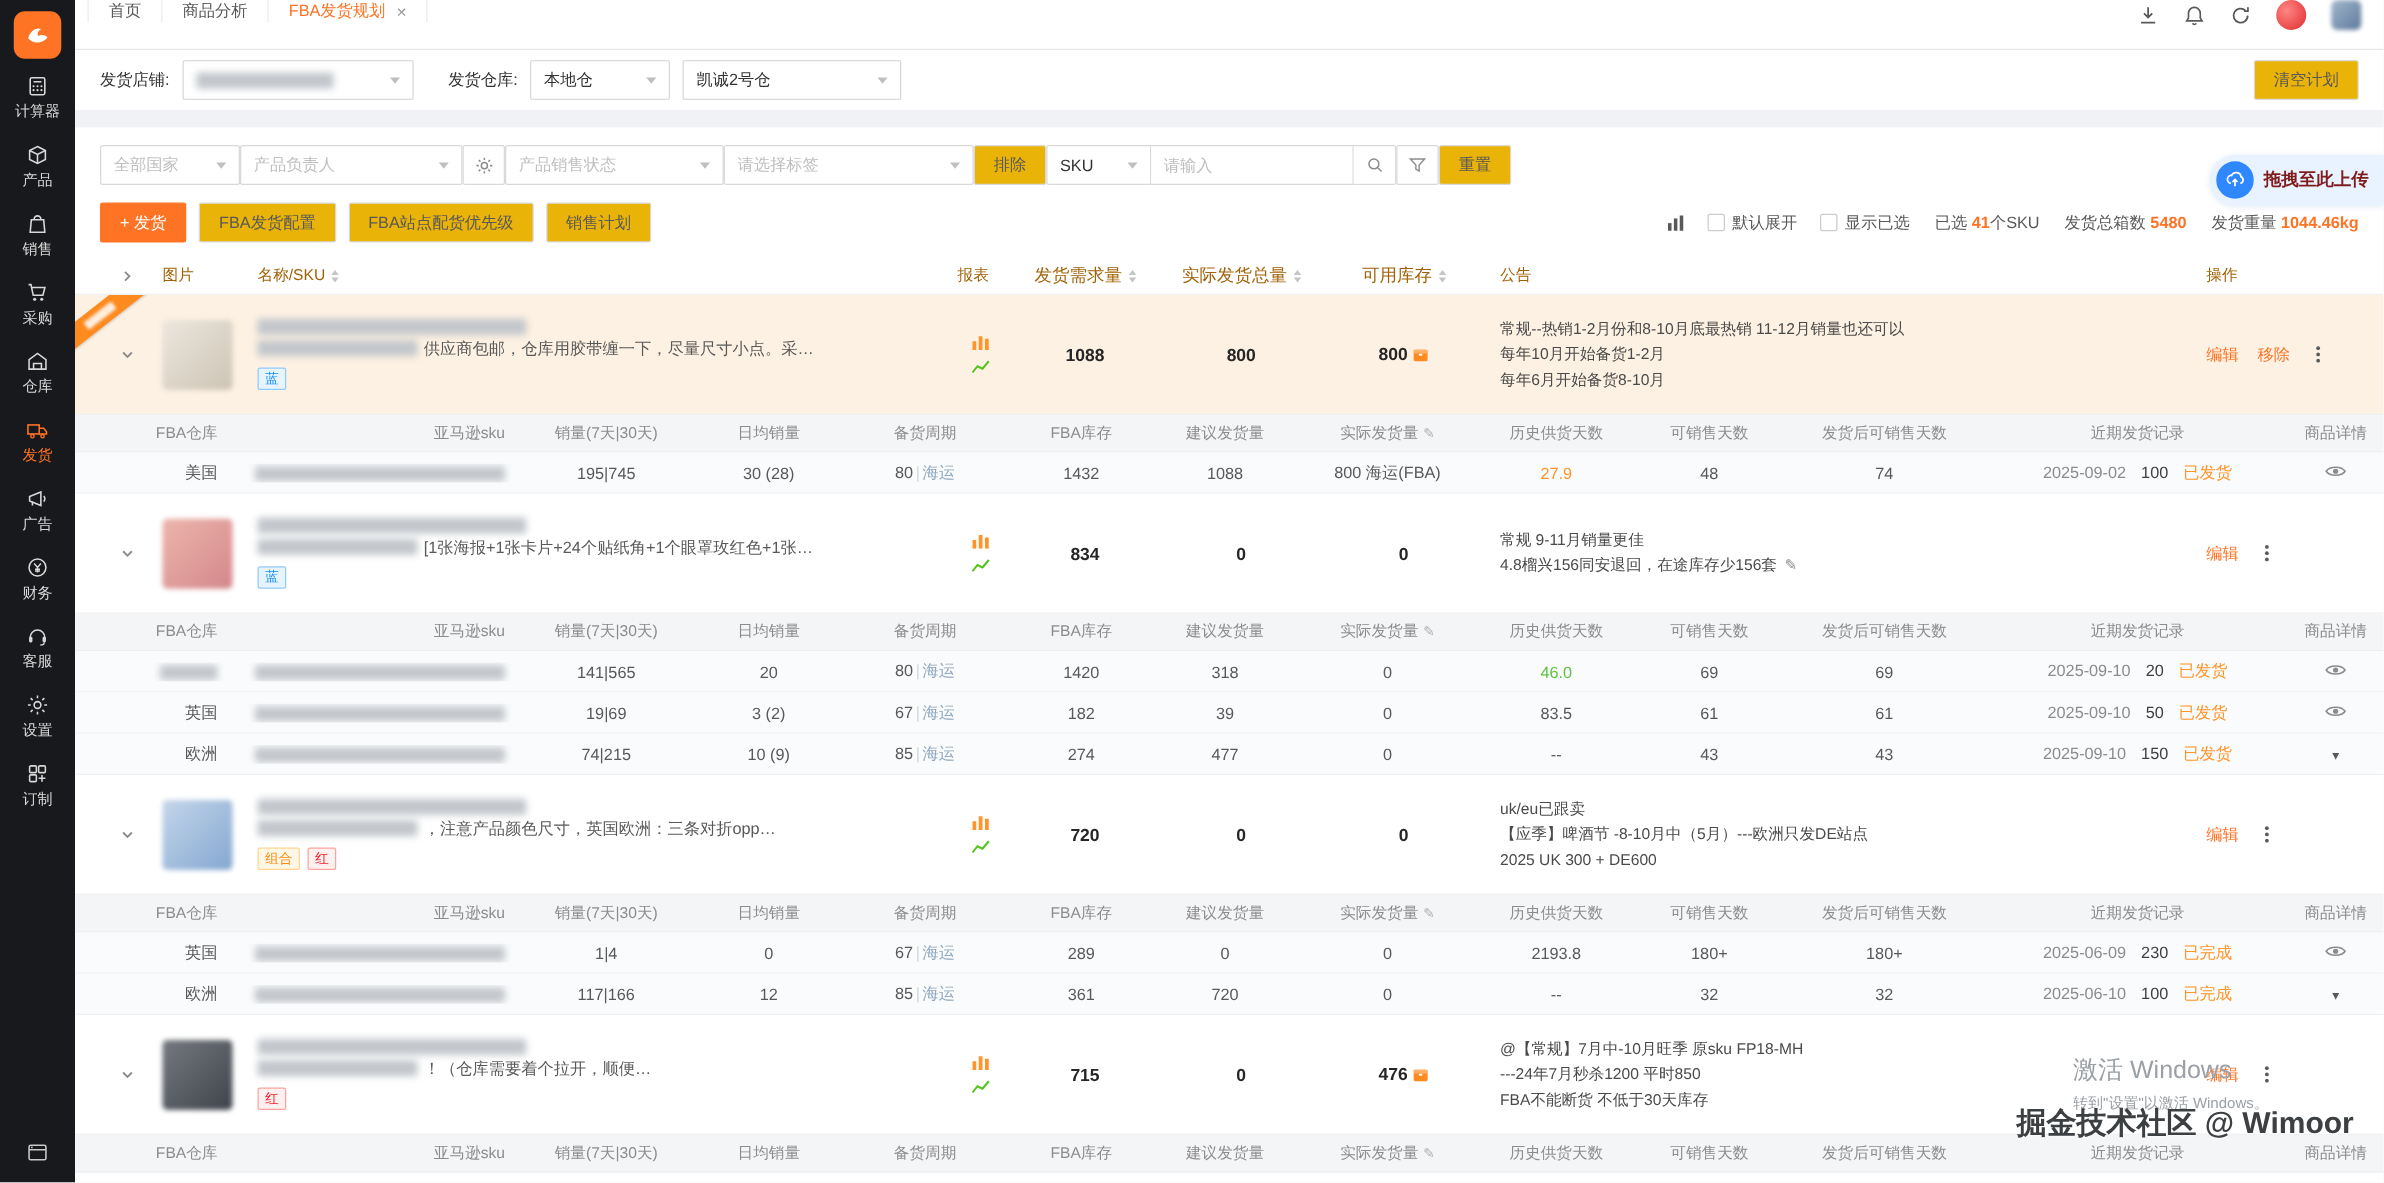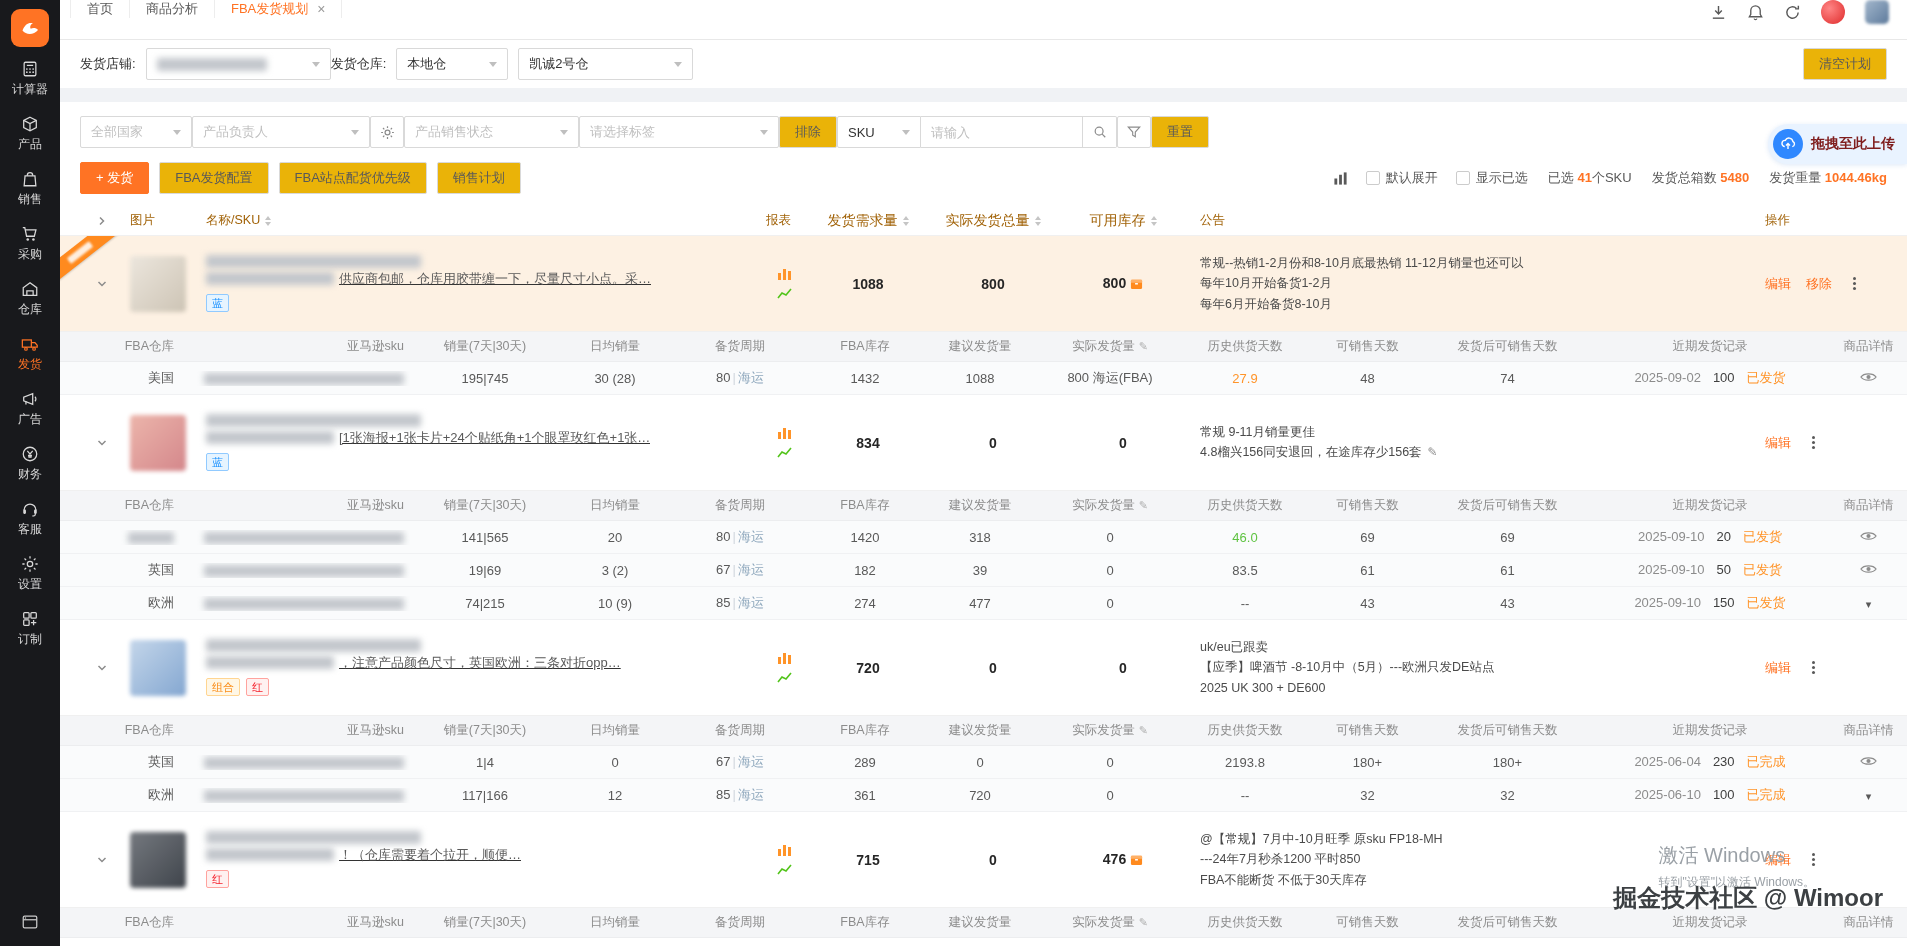"发货仓库:" .ml24 { margin-left: none -> 28px }
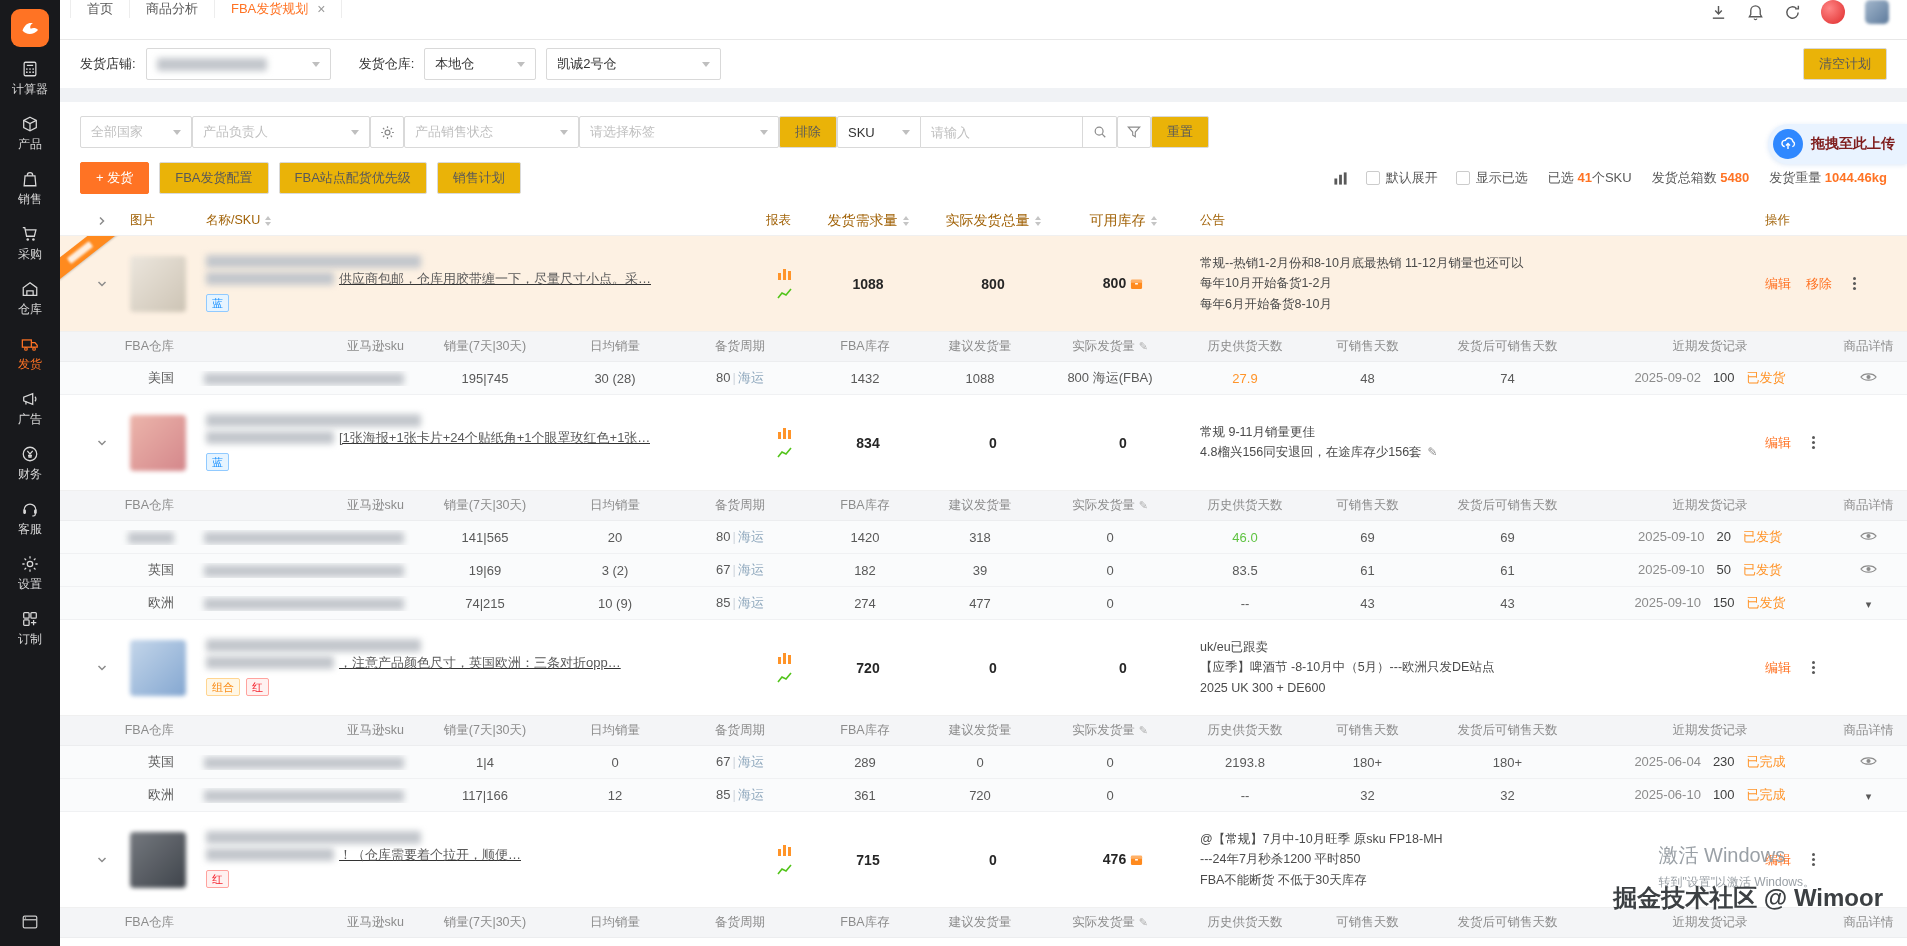"供应商包邮，仓库用胶带缠一下，尽量尺寸小点。采…" .name-c .nl { text-decoration: underline -> none }
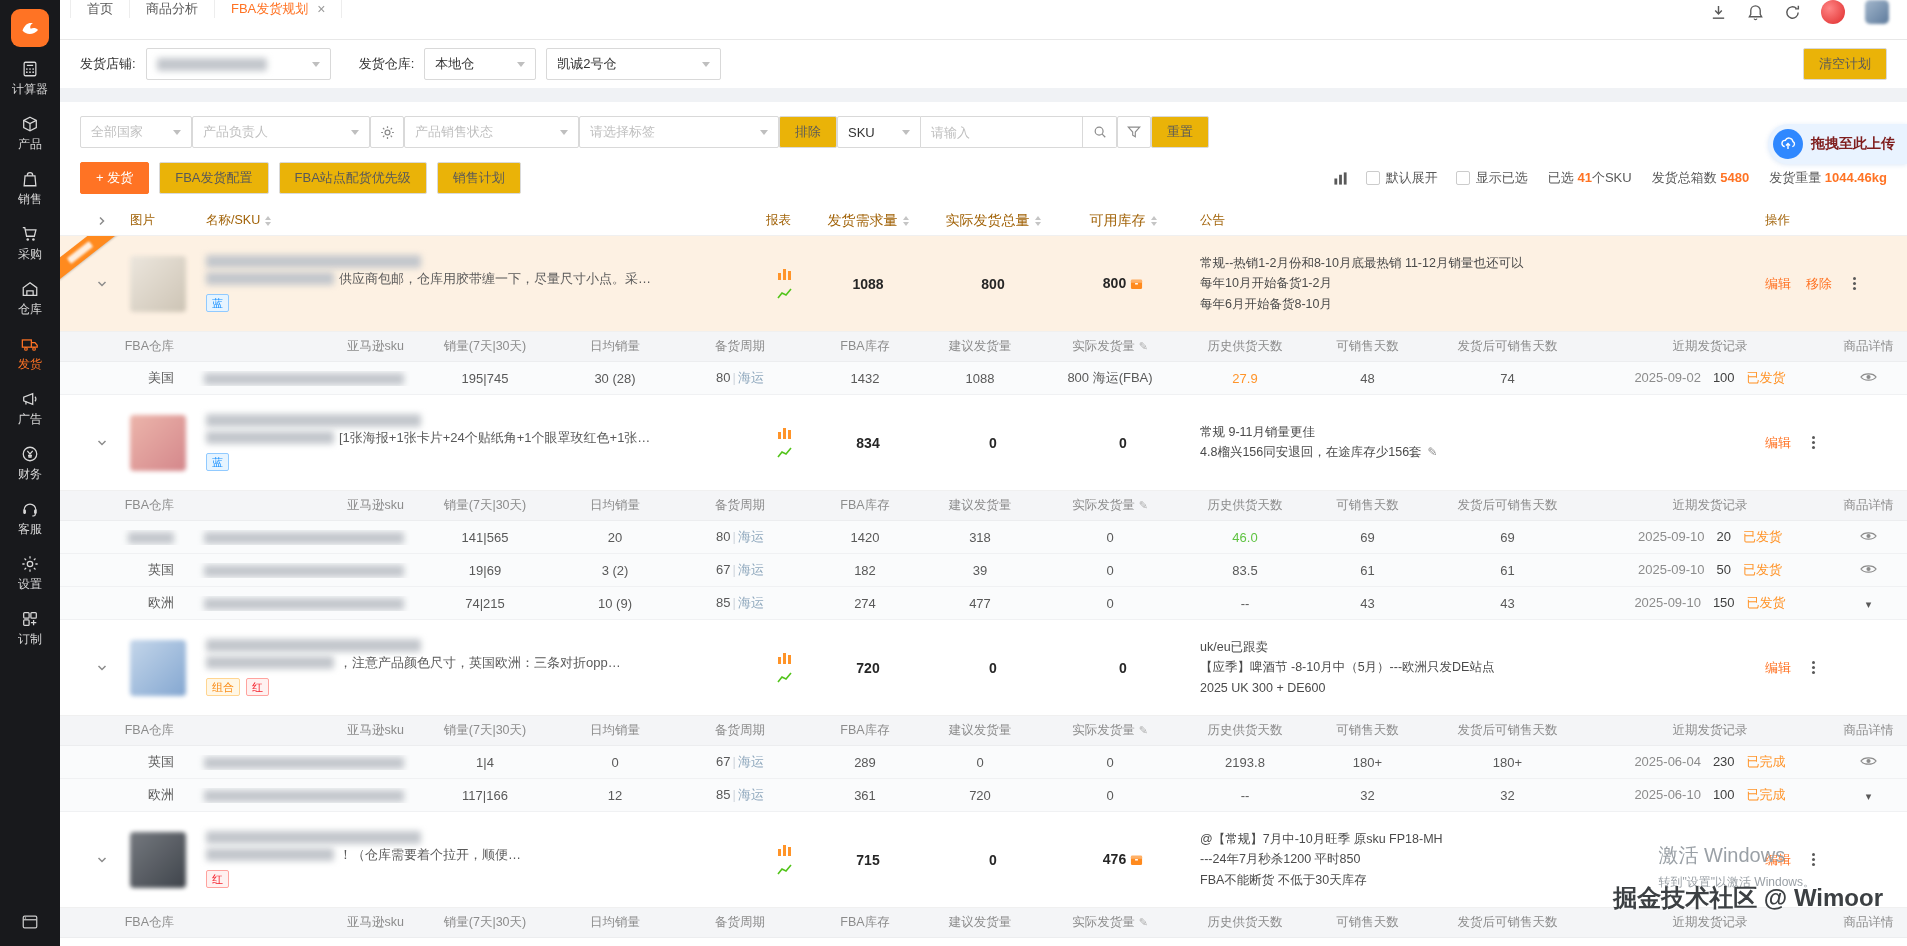"2025-06-04" span.rdate { text: 2025-06-04 -> 2025-06-09 }
